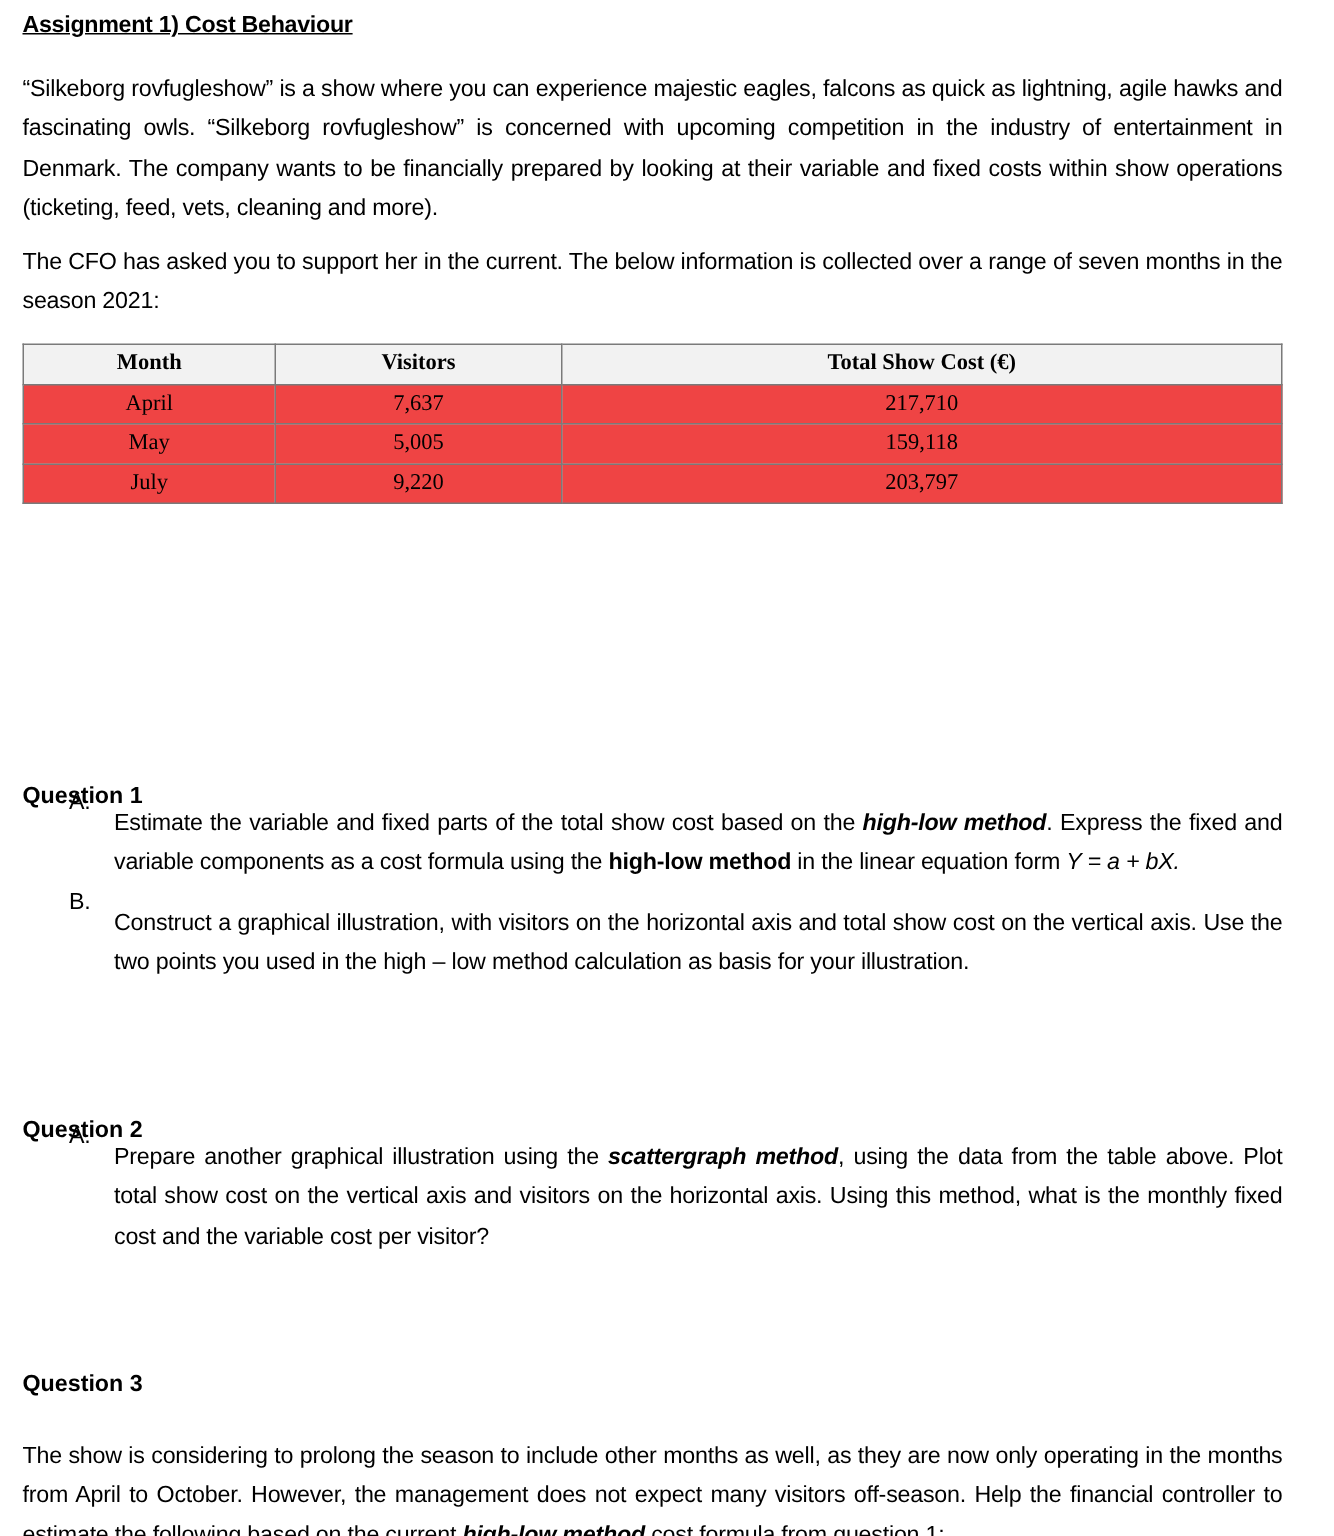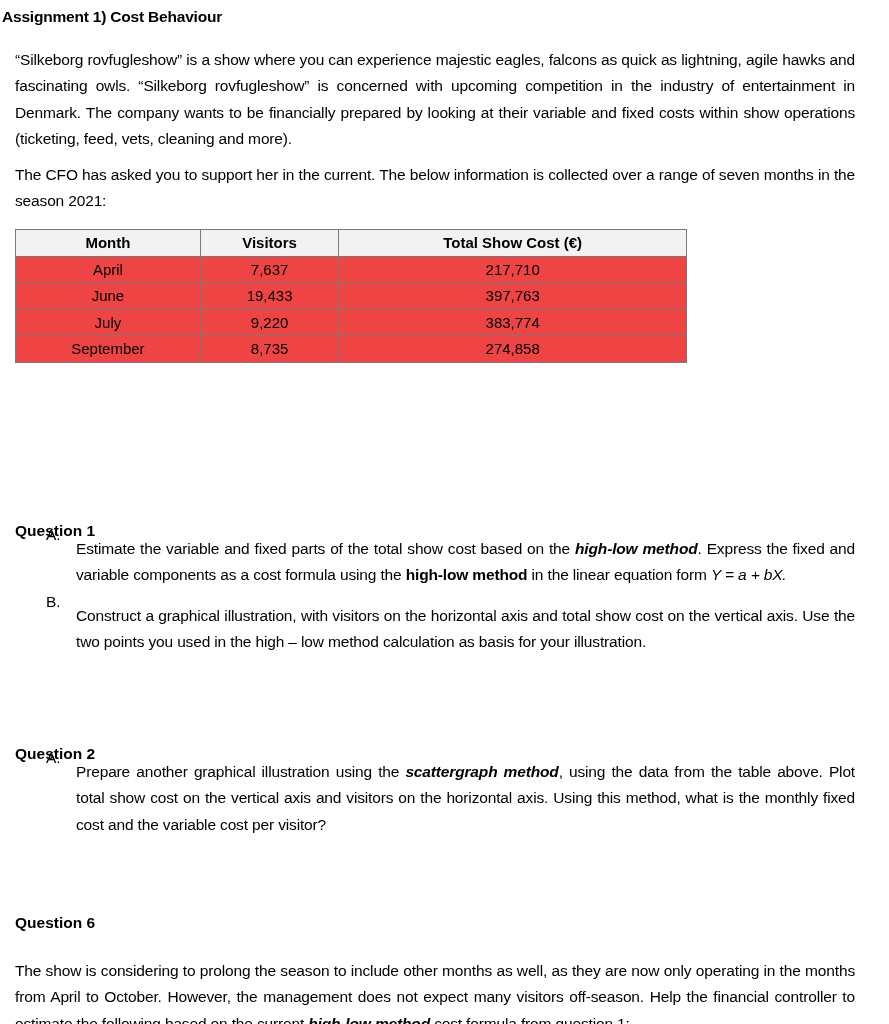"Assignment 1) Cost Behaviour" .title { left: 2px -> 15px; text-decoration: none -> underline }
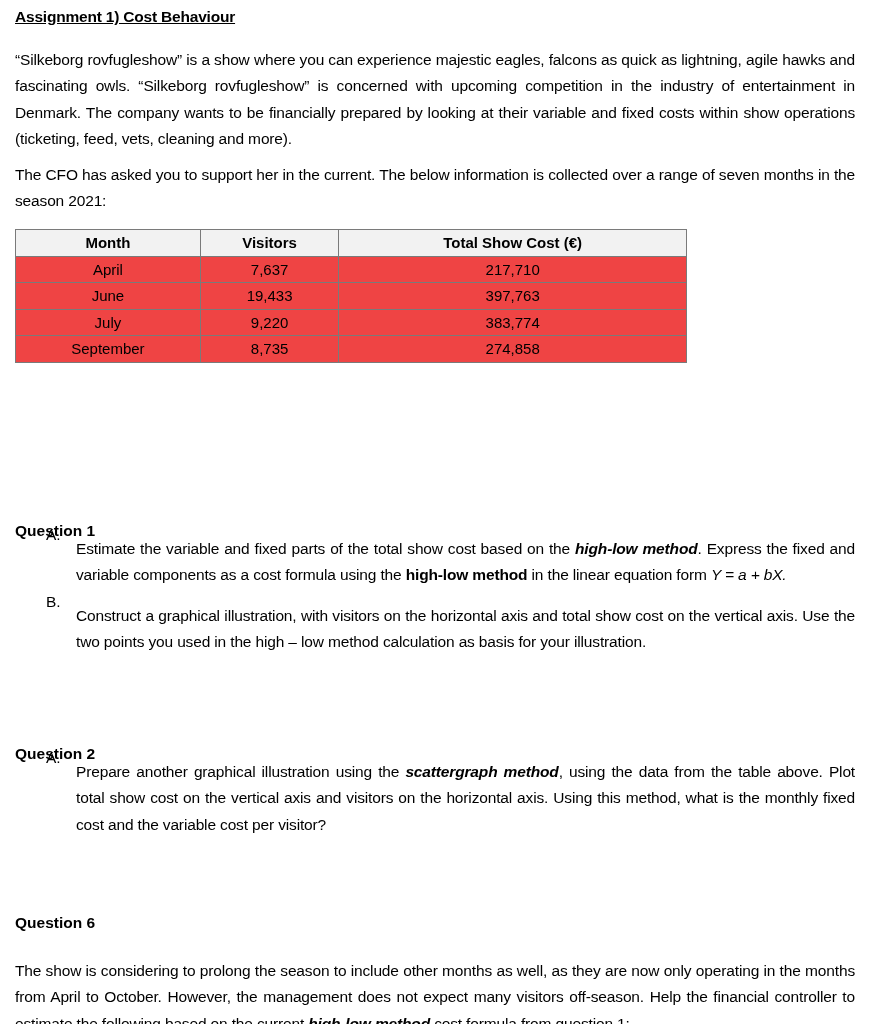"Month" table.data { font-family: none -> Liberation Serif, serif; width: 672px -> 840px }
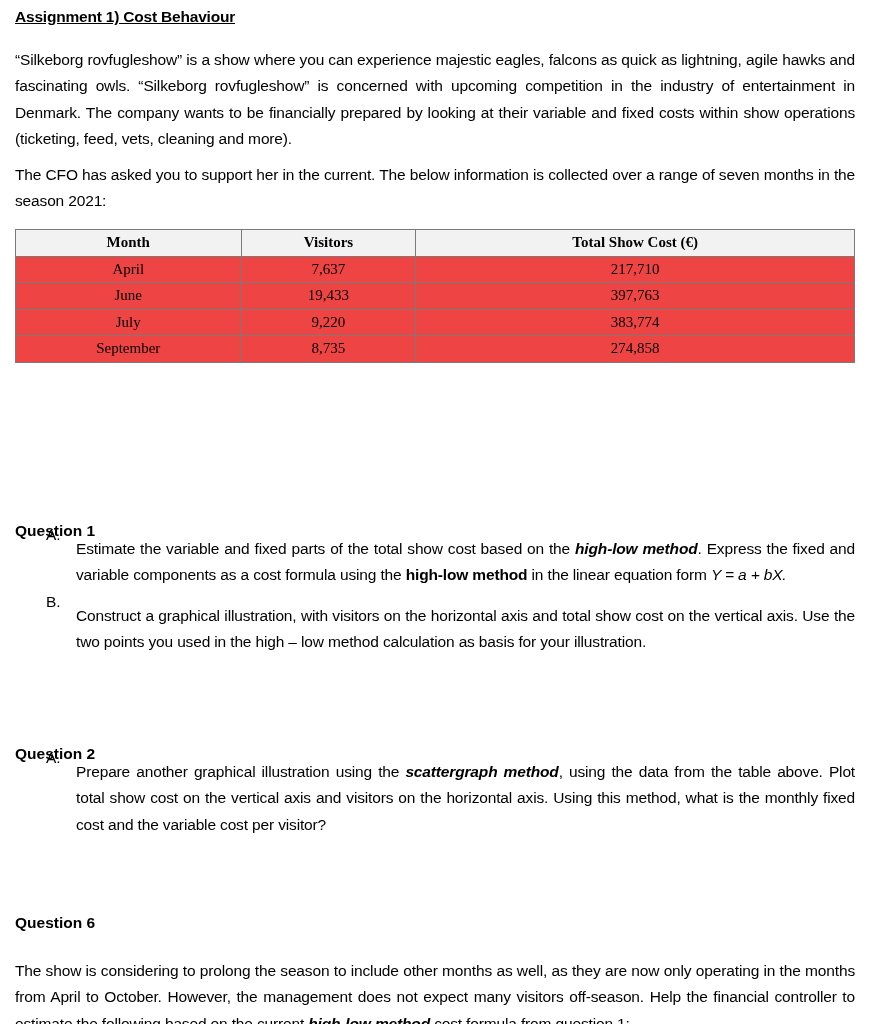"May" tr { html: none -> <tr> <td>May</td> <td>5,005</td> <td>159,118</td> </tr> }
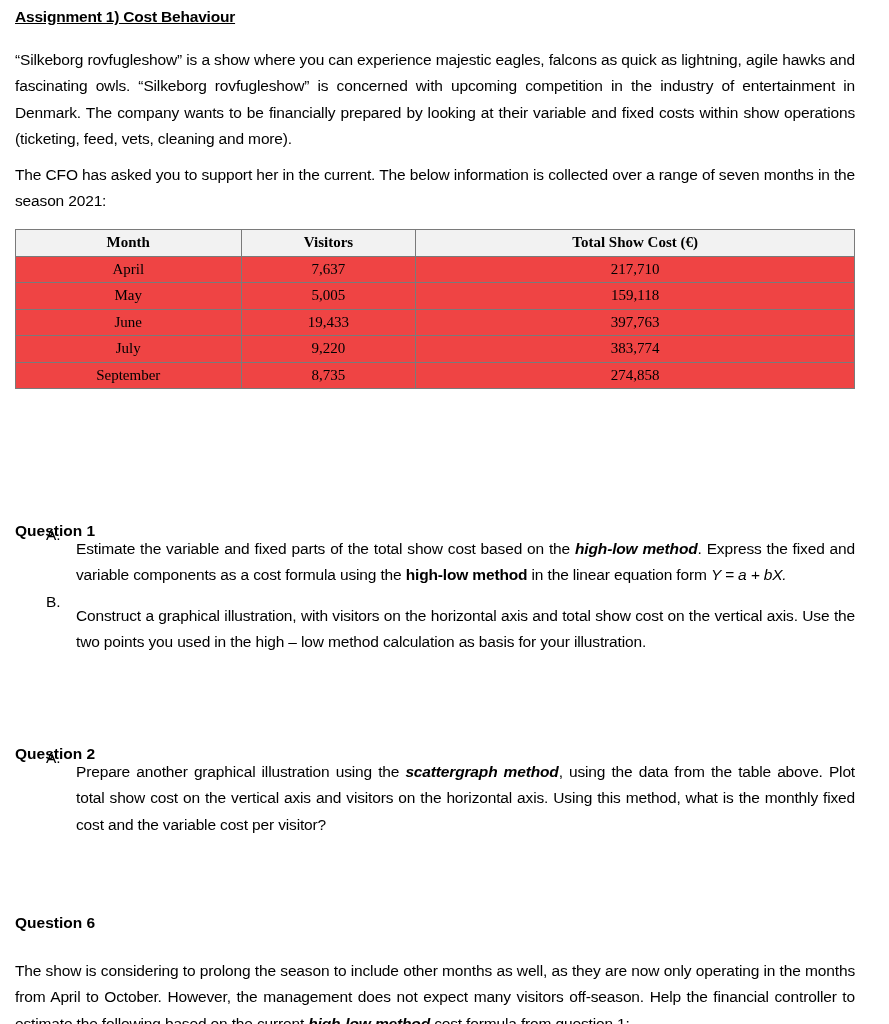"June" tr { html: <tr> <td>June</td> <td>19,433</td> <td>397,763</td> </tr> -> none }
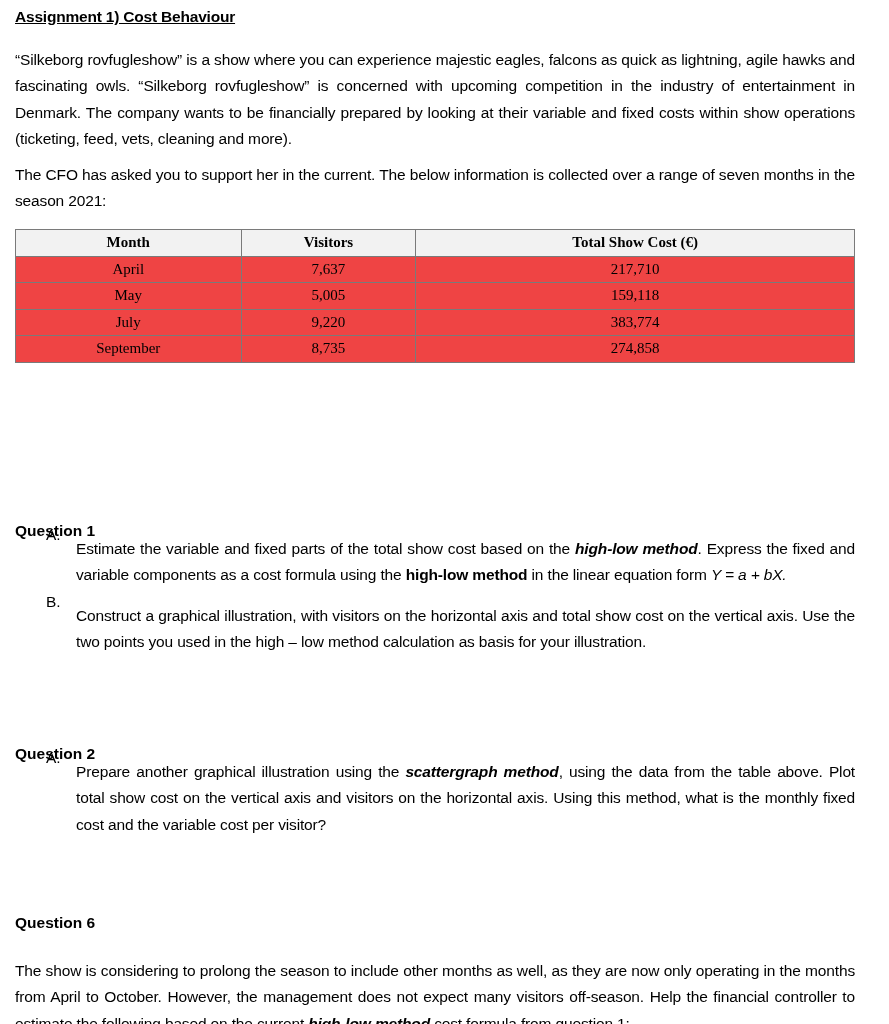"383,774" td { text: 383,774 -> 203,797 }
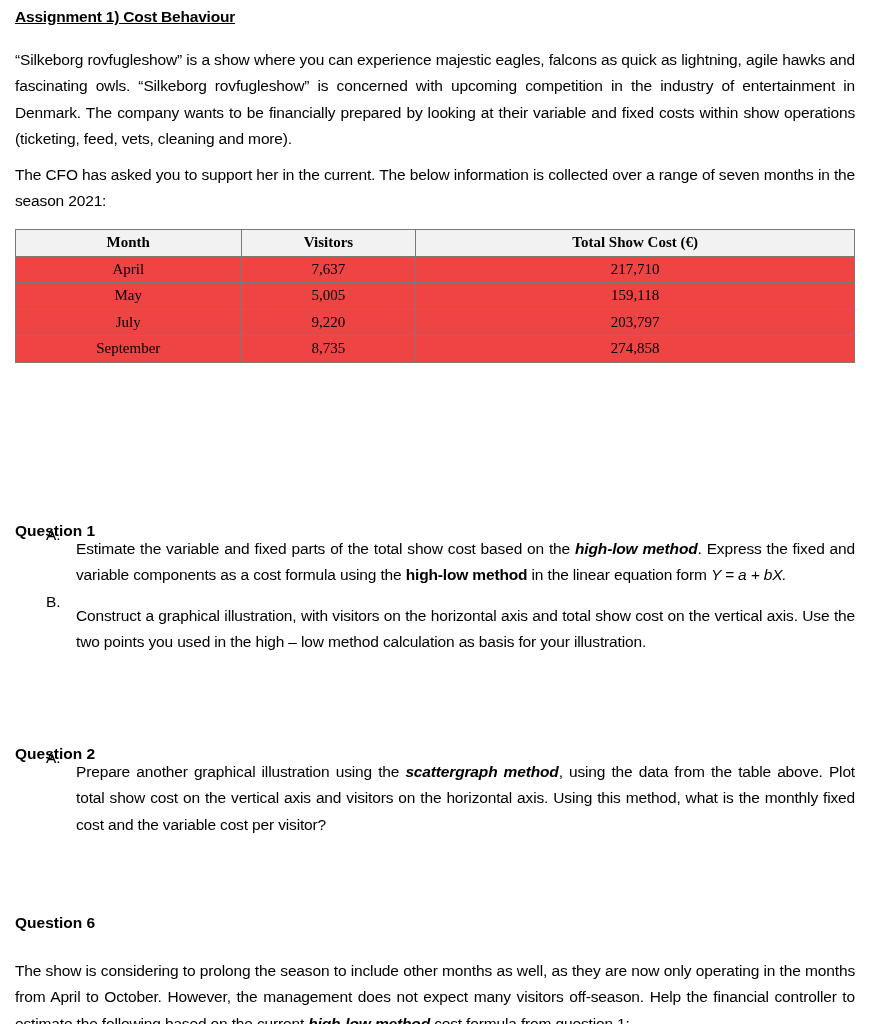"September" tr { html: <tr> <td>September</td> <td>8,735</td> <td>274,858</td> </tr> -> none }
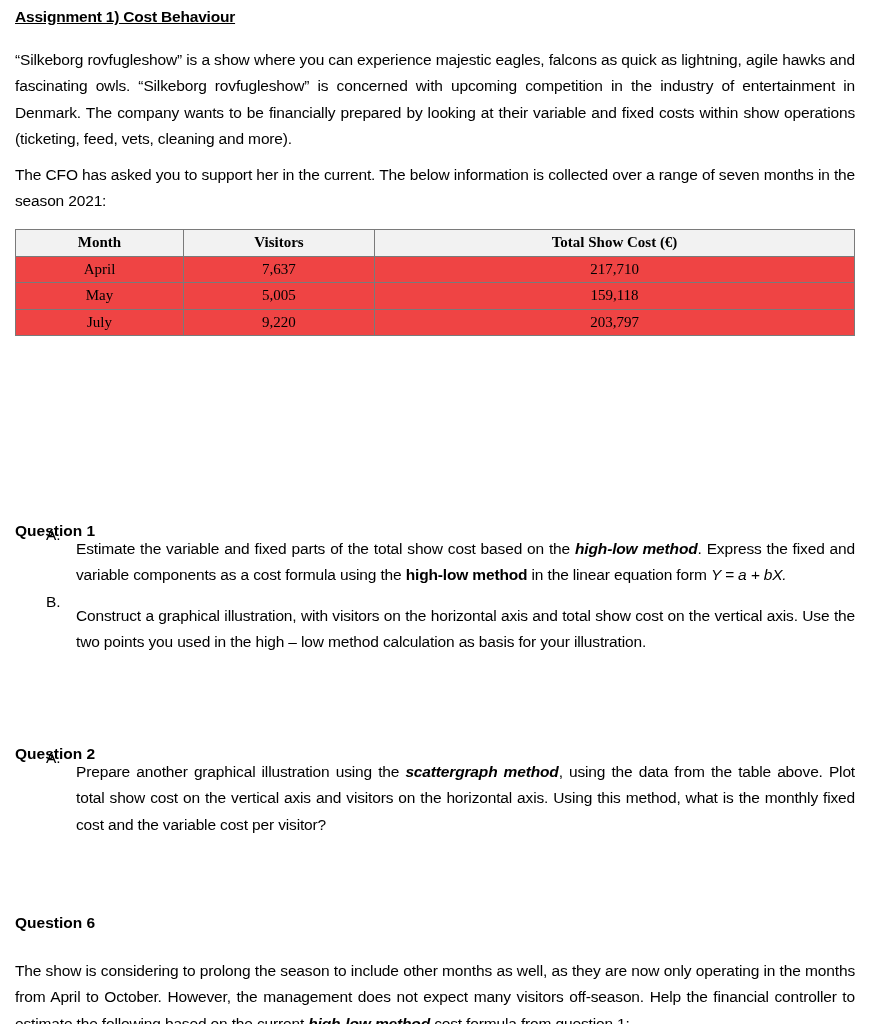"Question 6" div.qhead { text: 6 -> 3 }
